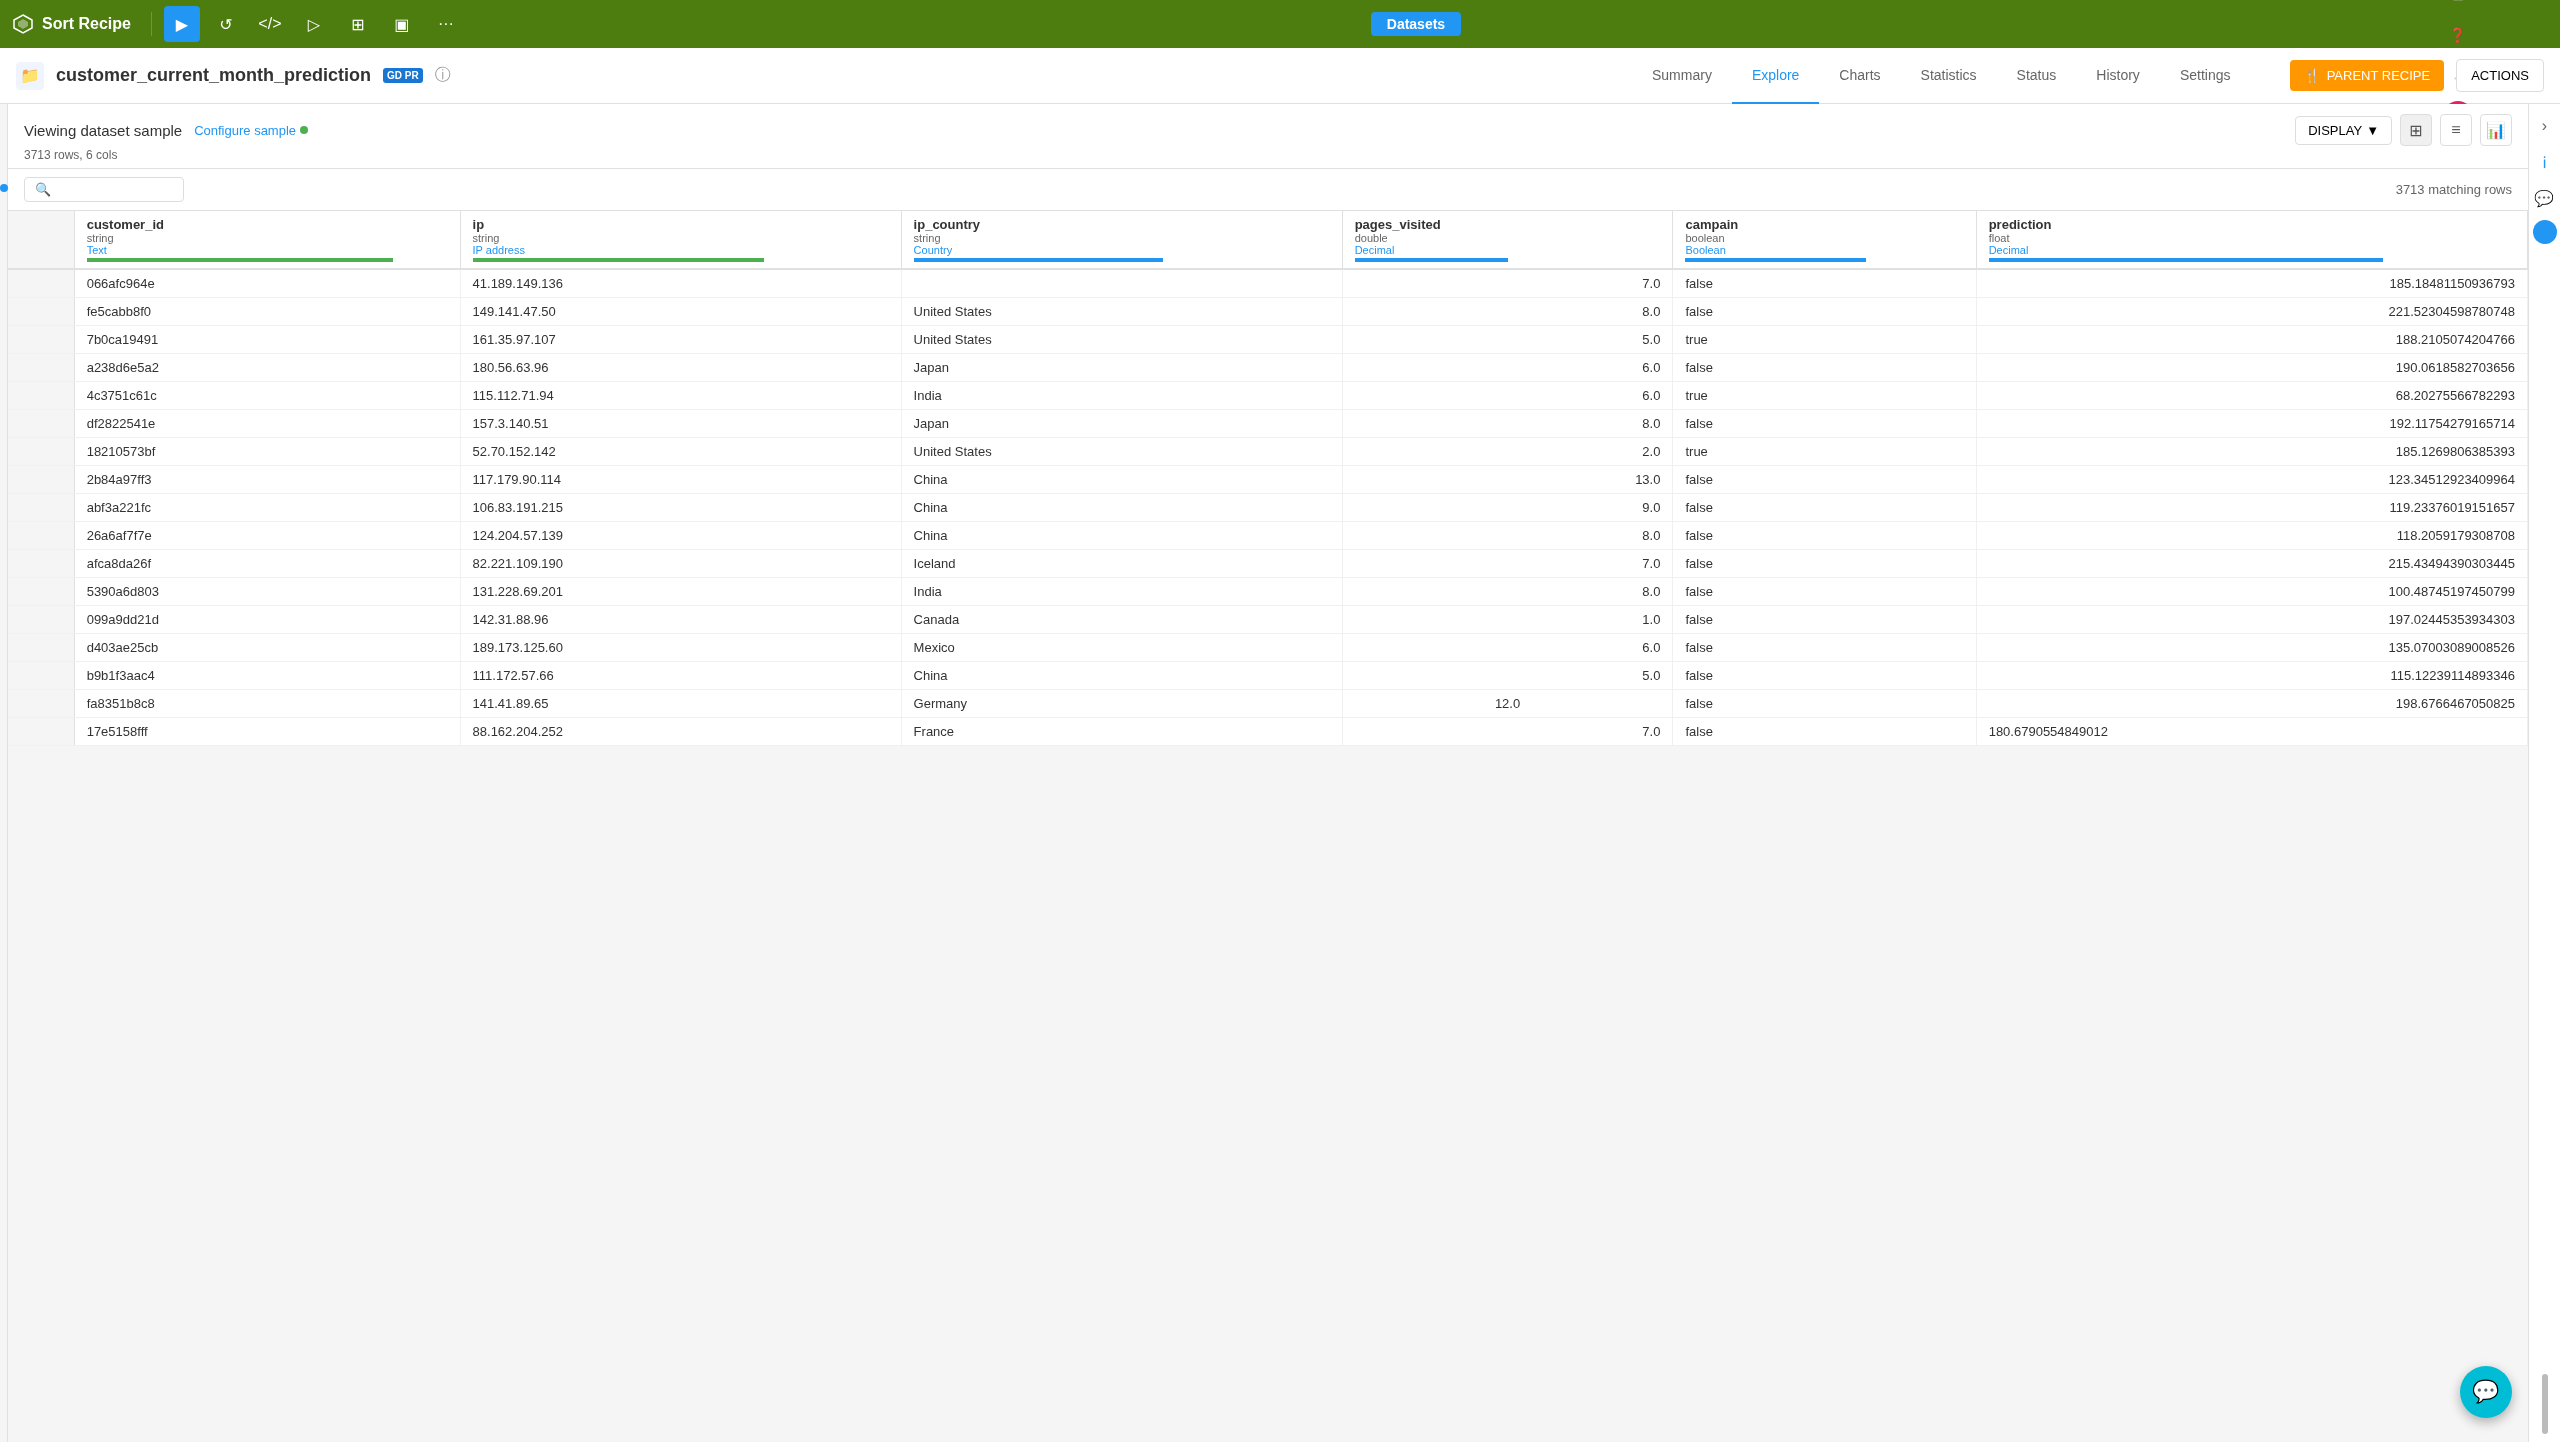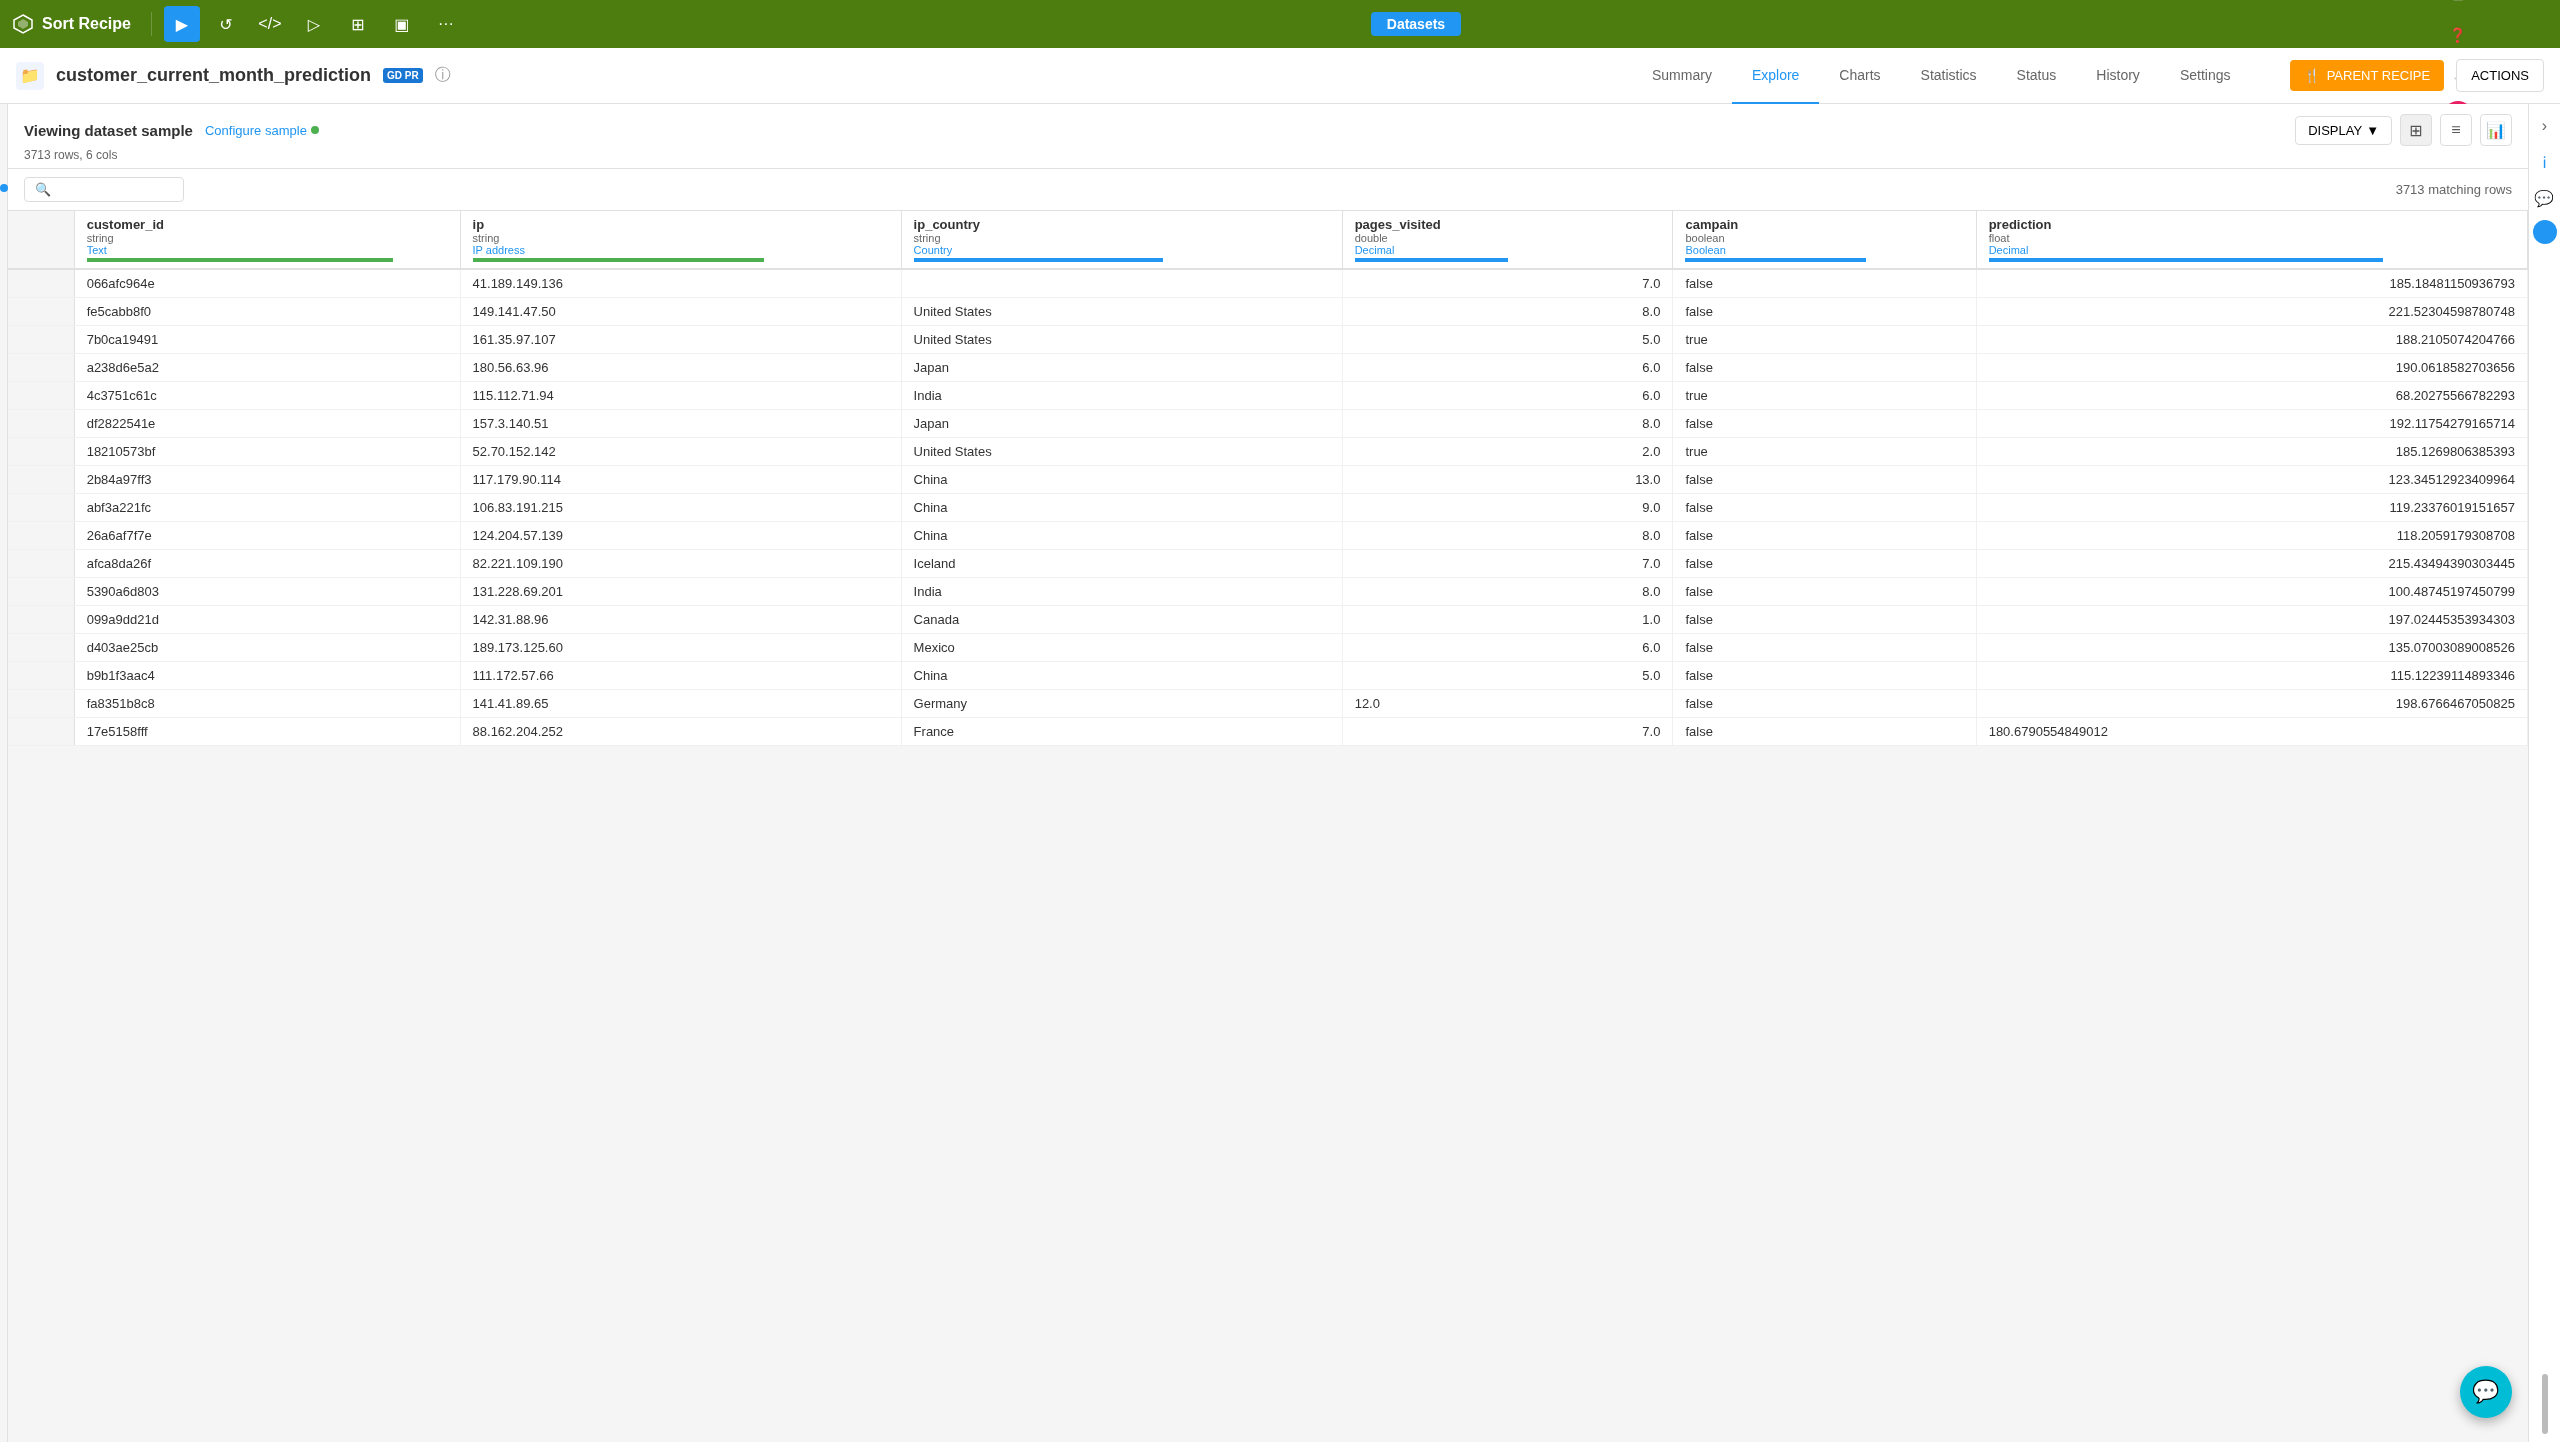"Viewing dataset sample" .viewing-title { font-weight: 700 -> 400 }
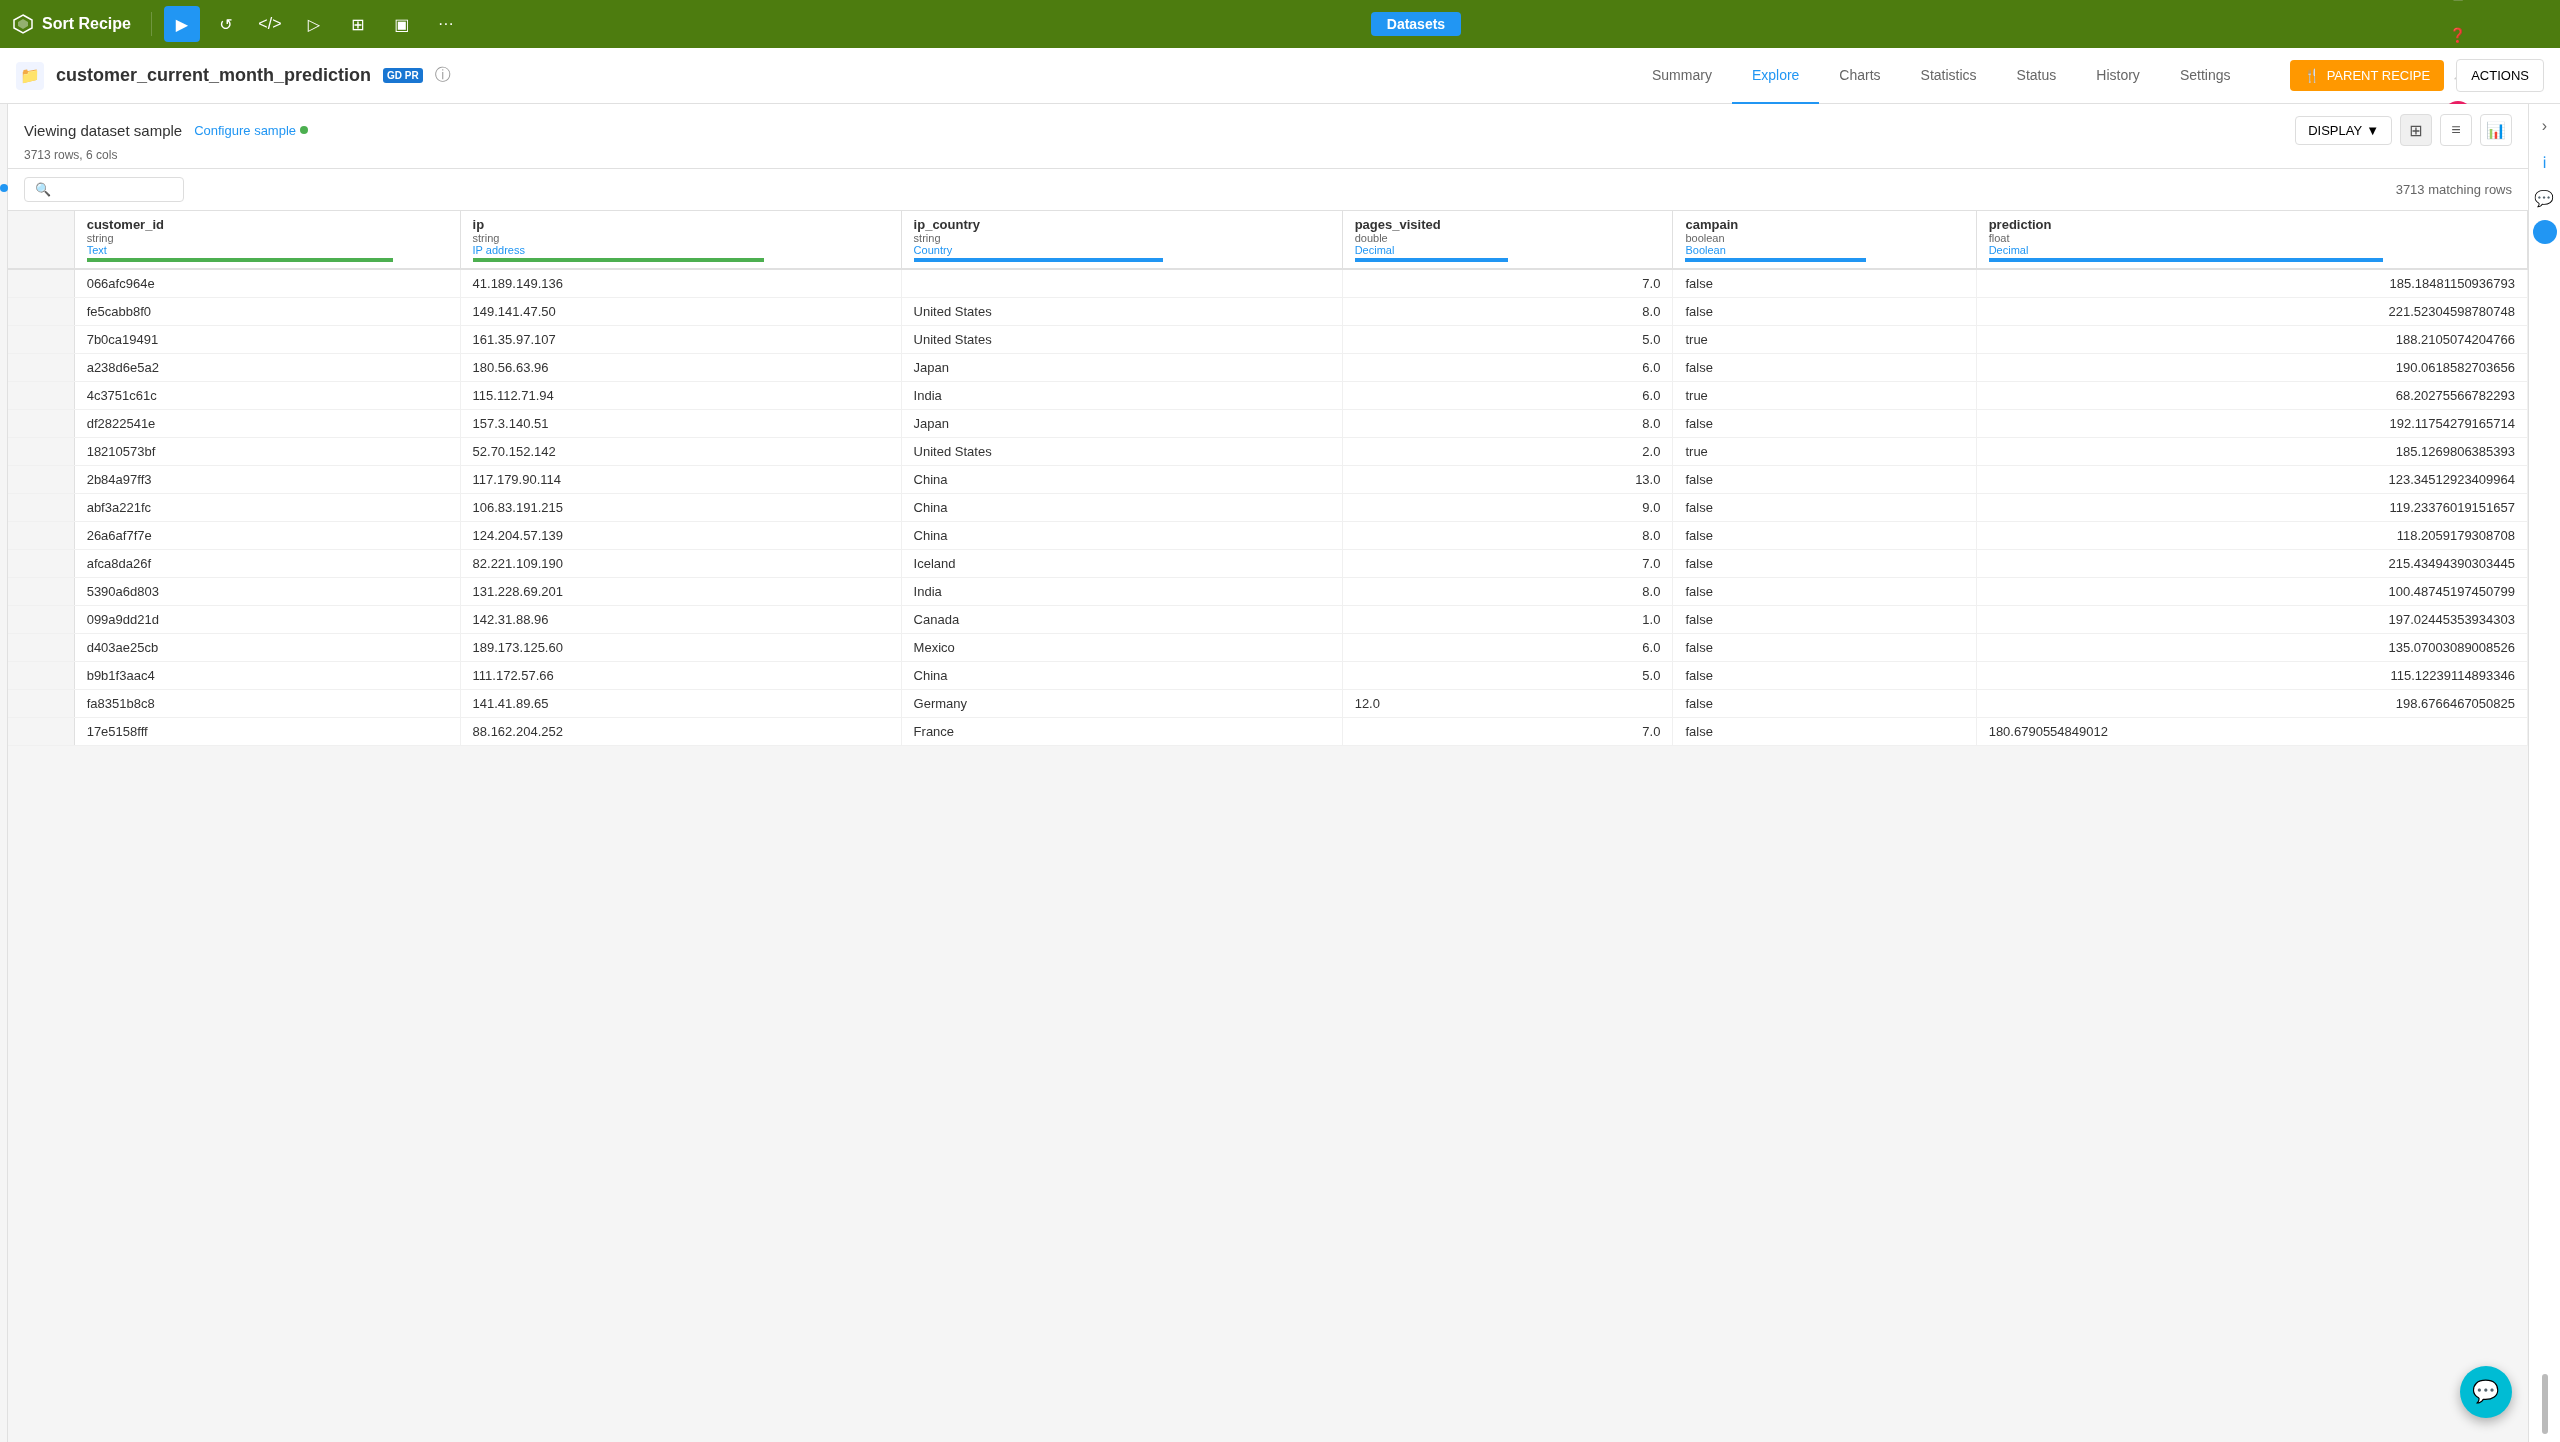"12.0" td { text-align: left -> center }
